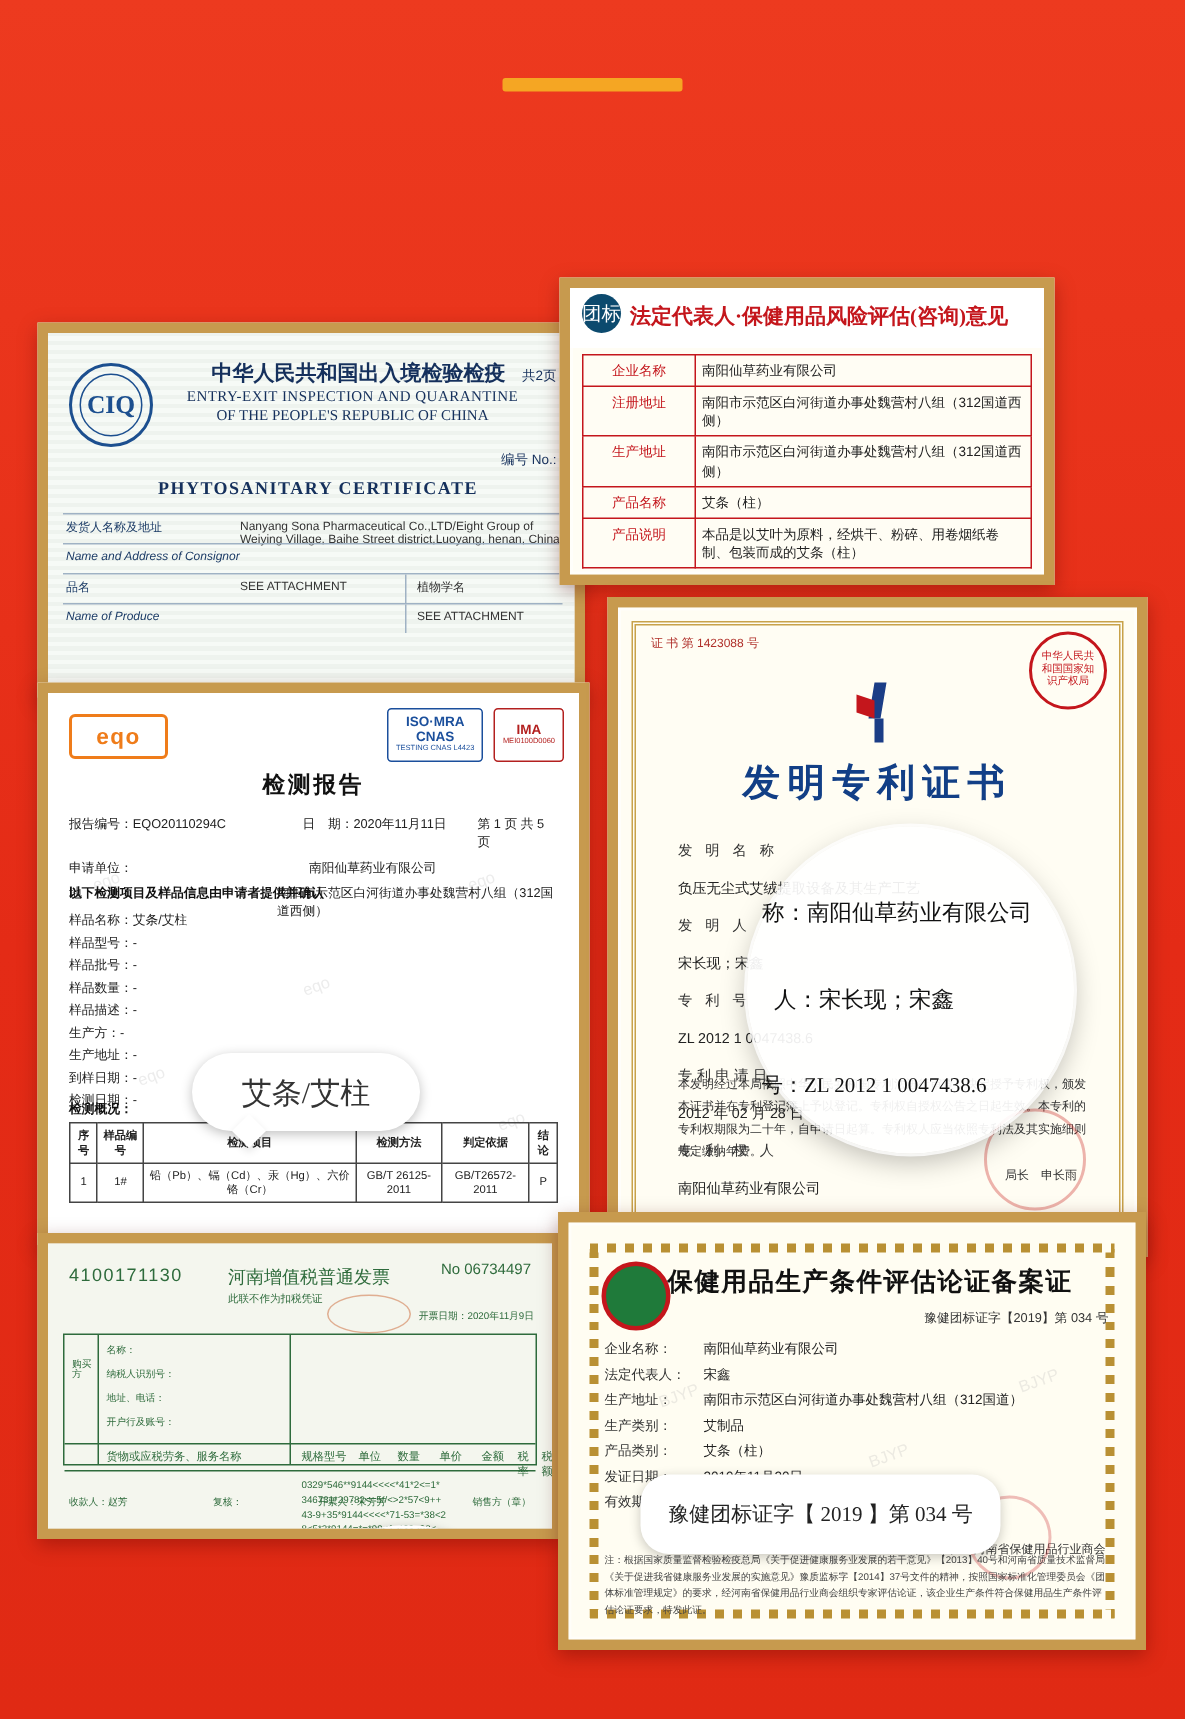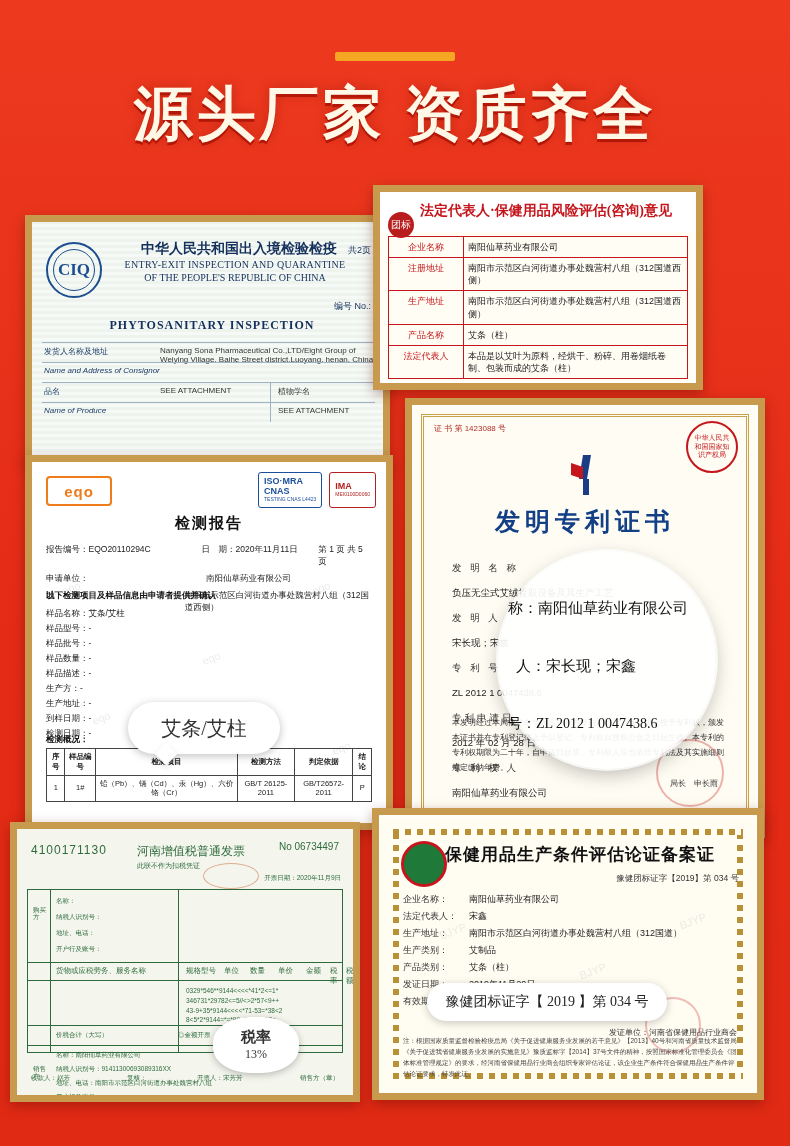"源头厂家 资质齐全" div.hdr-title { html: <div>源头厂家 资质齐全</div> -> none }
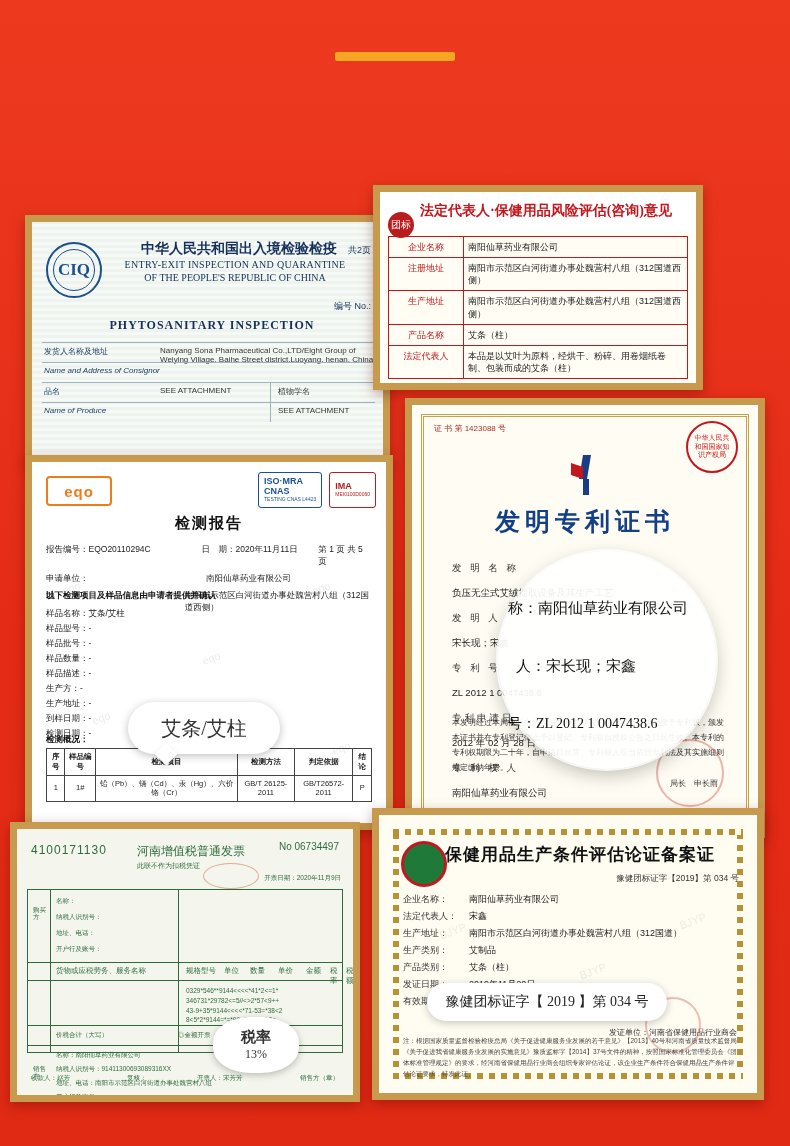"团标" #c2 .c2seal { background: #b91c1c -> #0c4a6e; font-size: 10px -> 13px; top: 20px -> 4px }
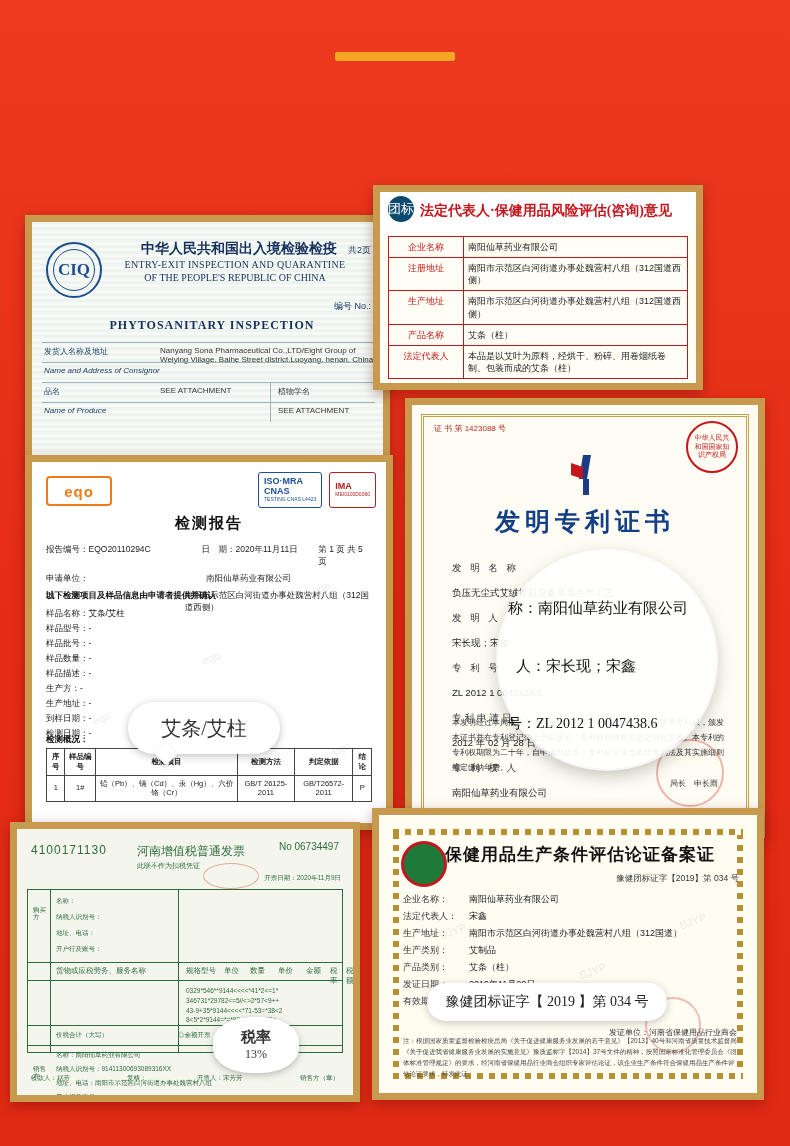"PHYTOSANITARY INSPECTION" div.t-big2 { text: INSPECTION -> CERTIFICATE }
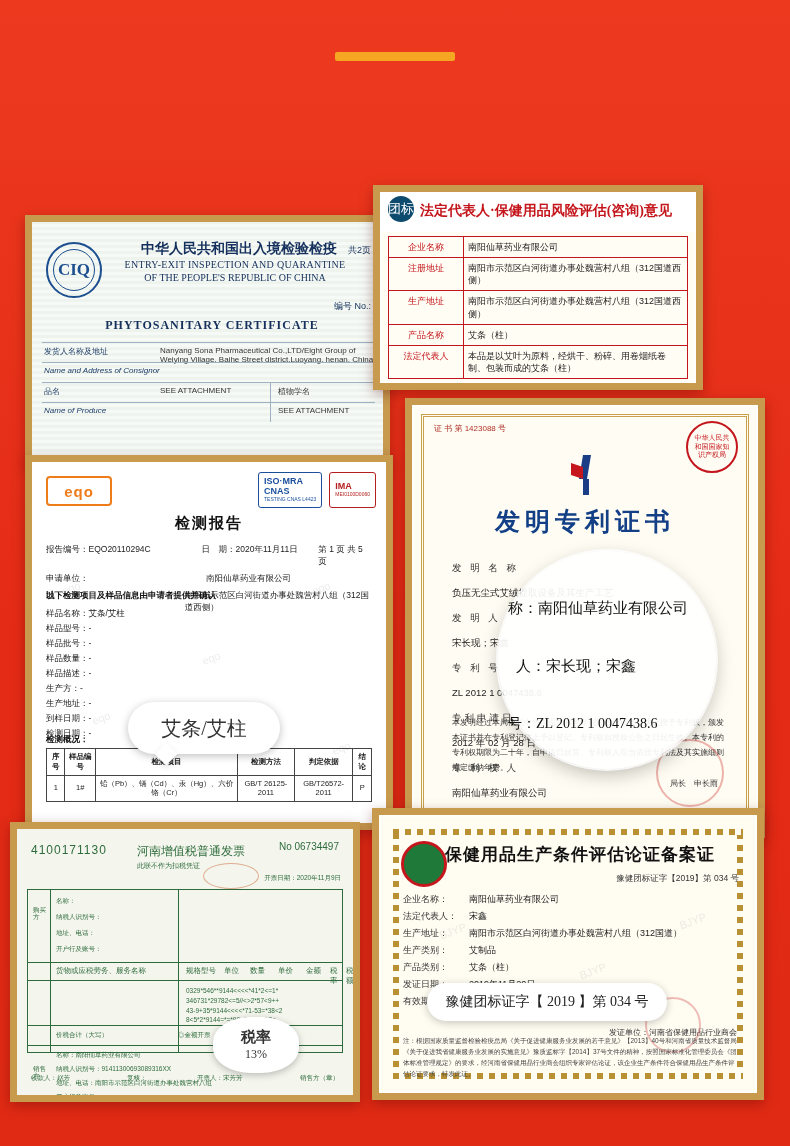"法定代表人" td.k { text: 法定代表人 -> 产品说明 }
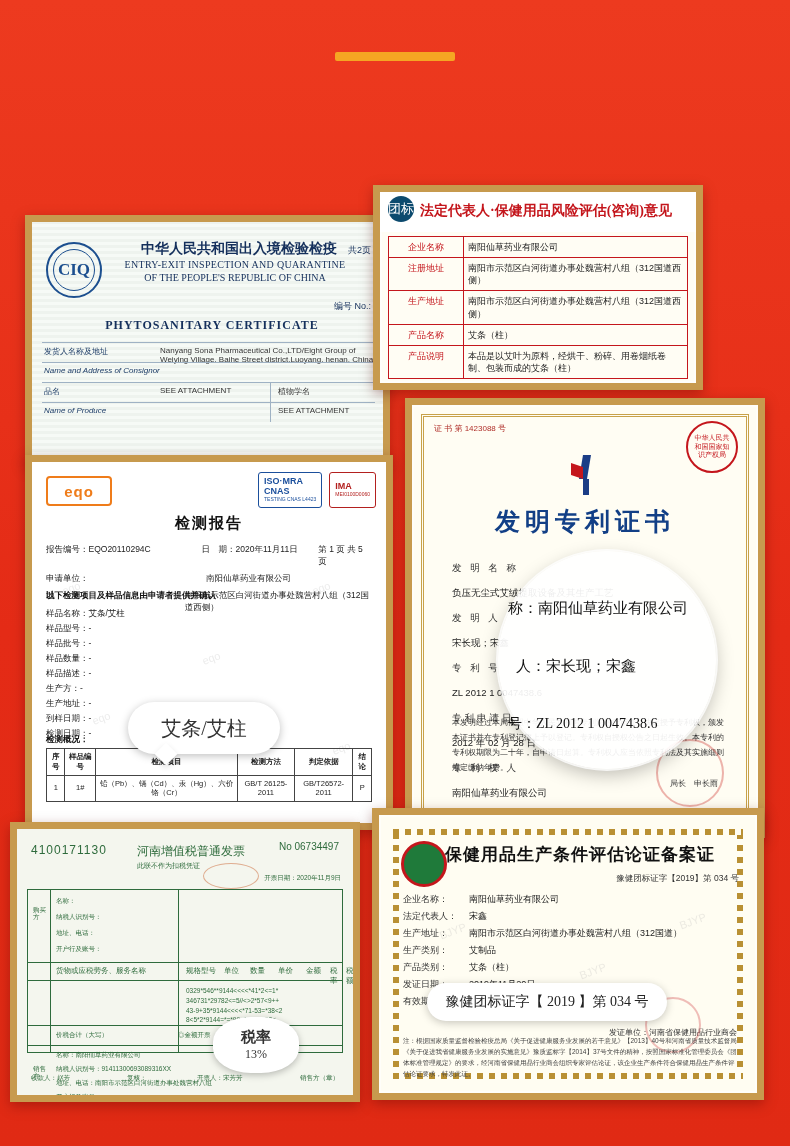"ISO·MRA" #c3 .mk { align-items: none -> center }
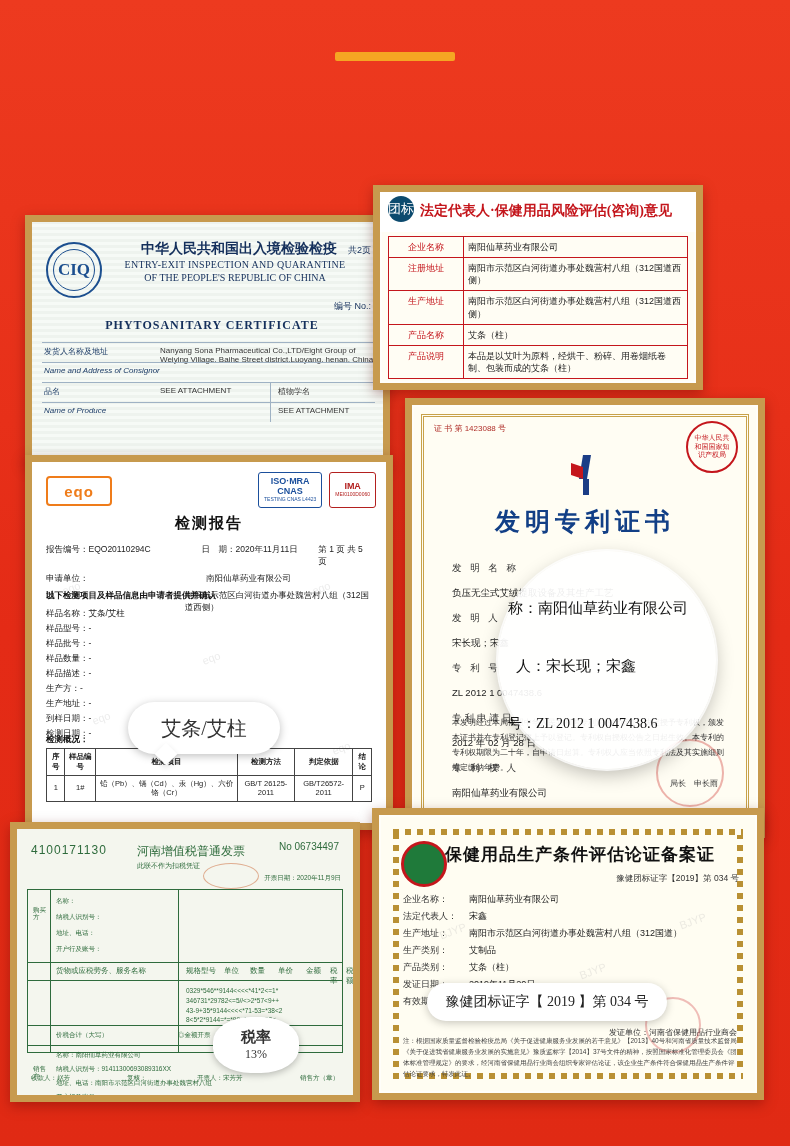"4100171130" #c5 { height: 280px -> 204px; left: 10px -> 25px }
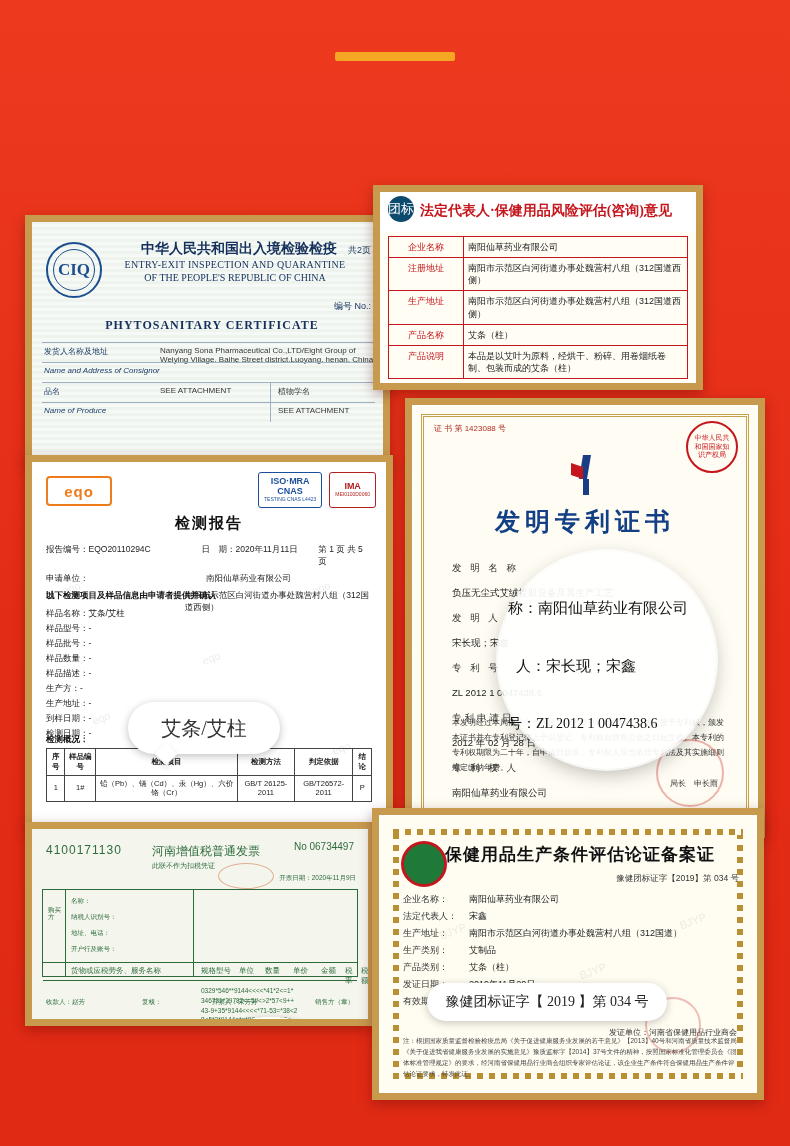"豫健团标证字【 2019 】第 034 号" #c6 .hbubble { height: 38px -> 53px }
